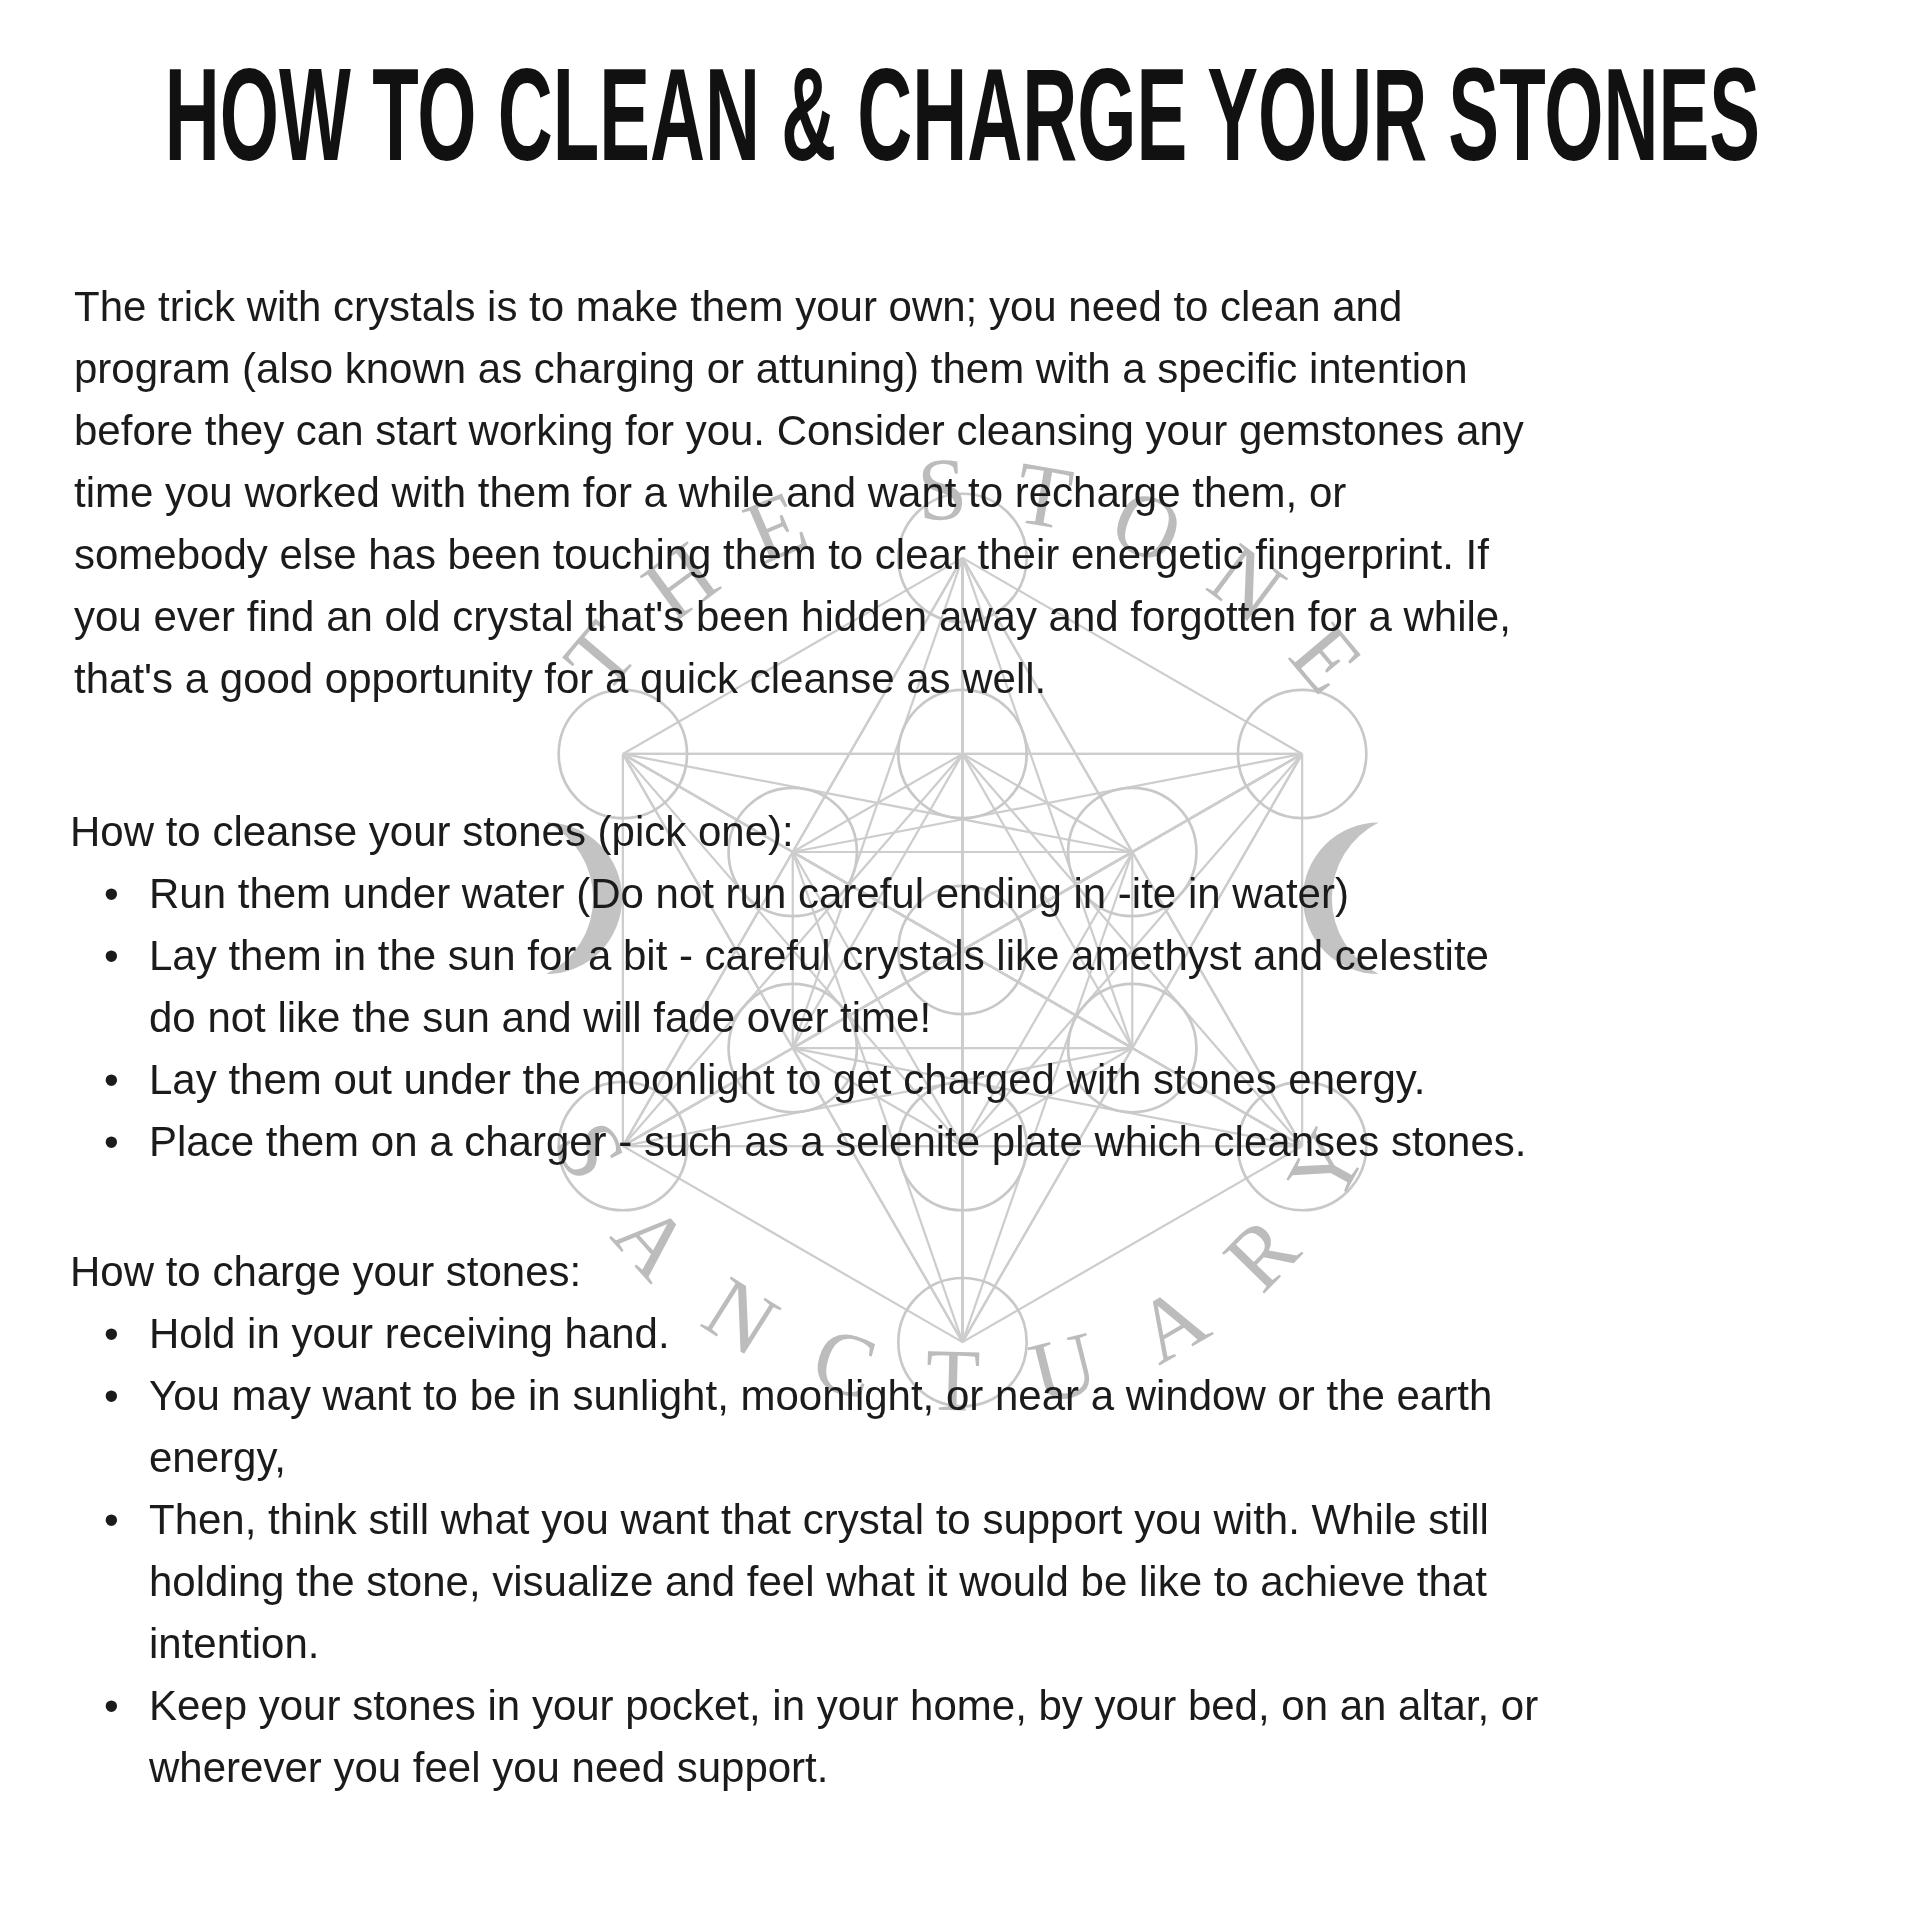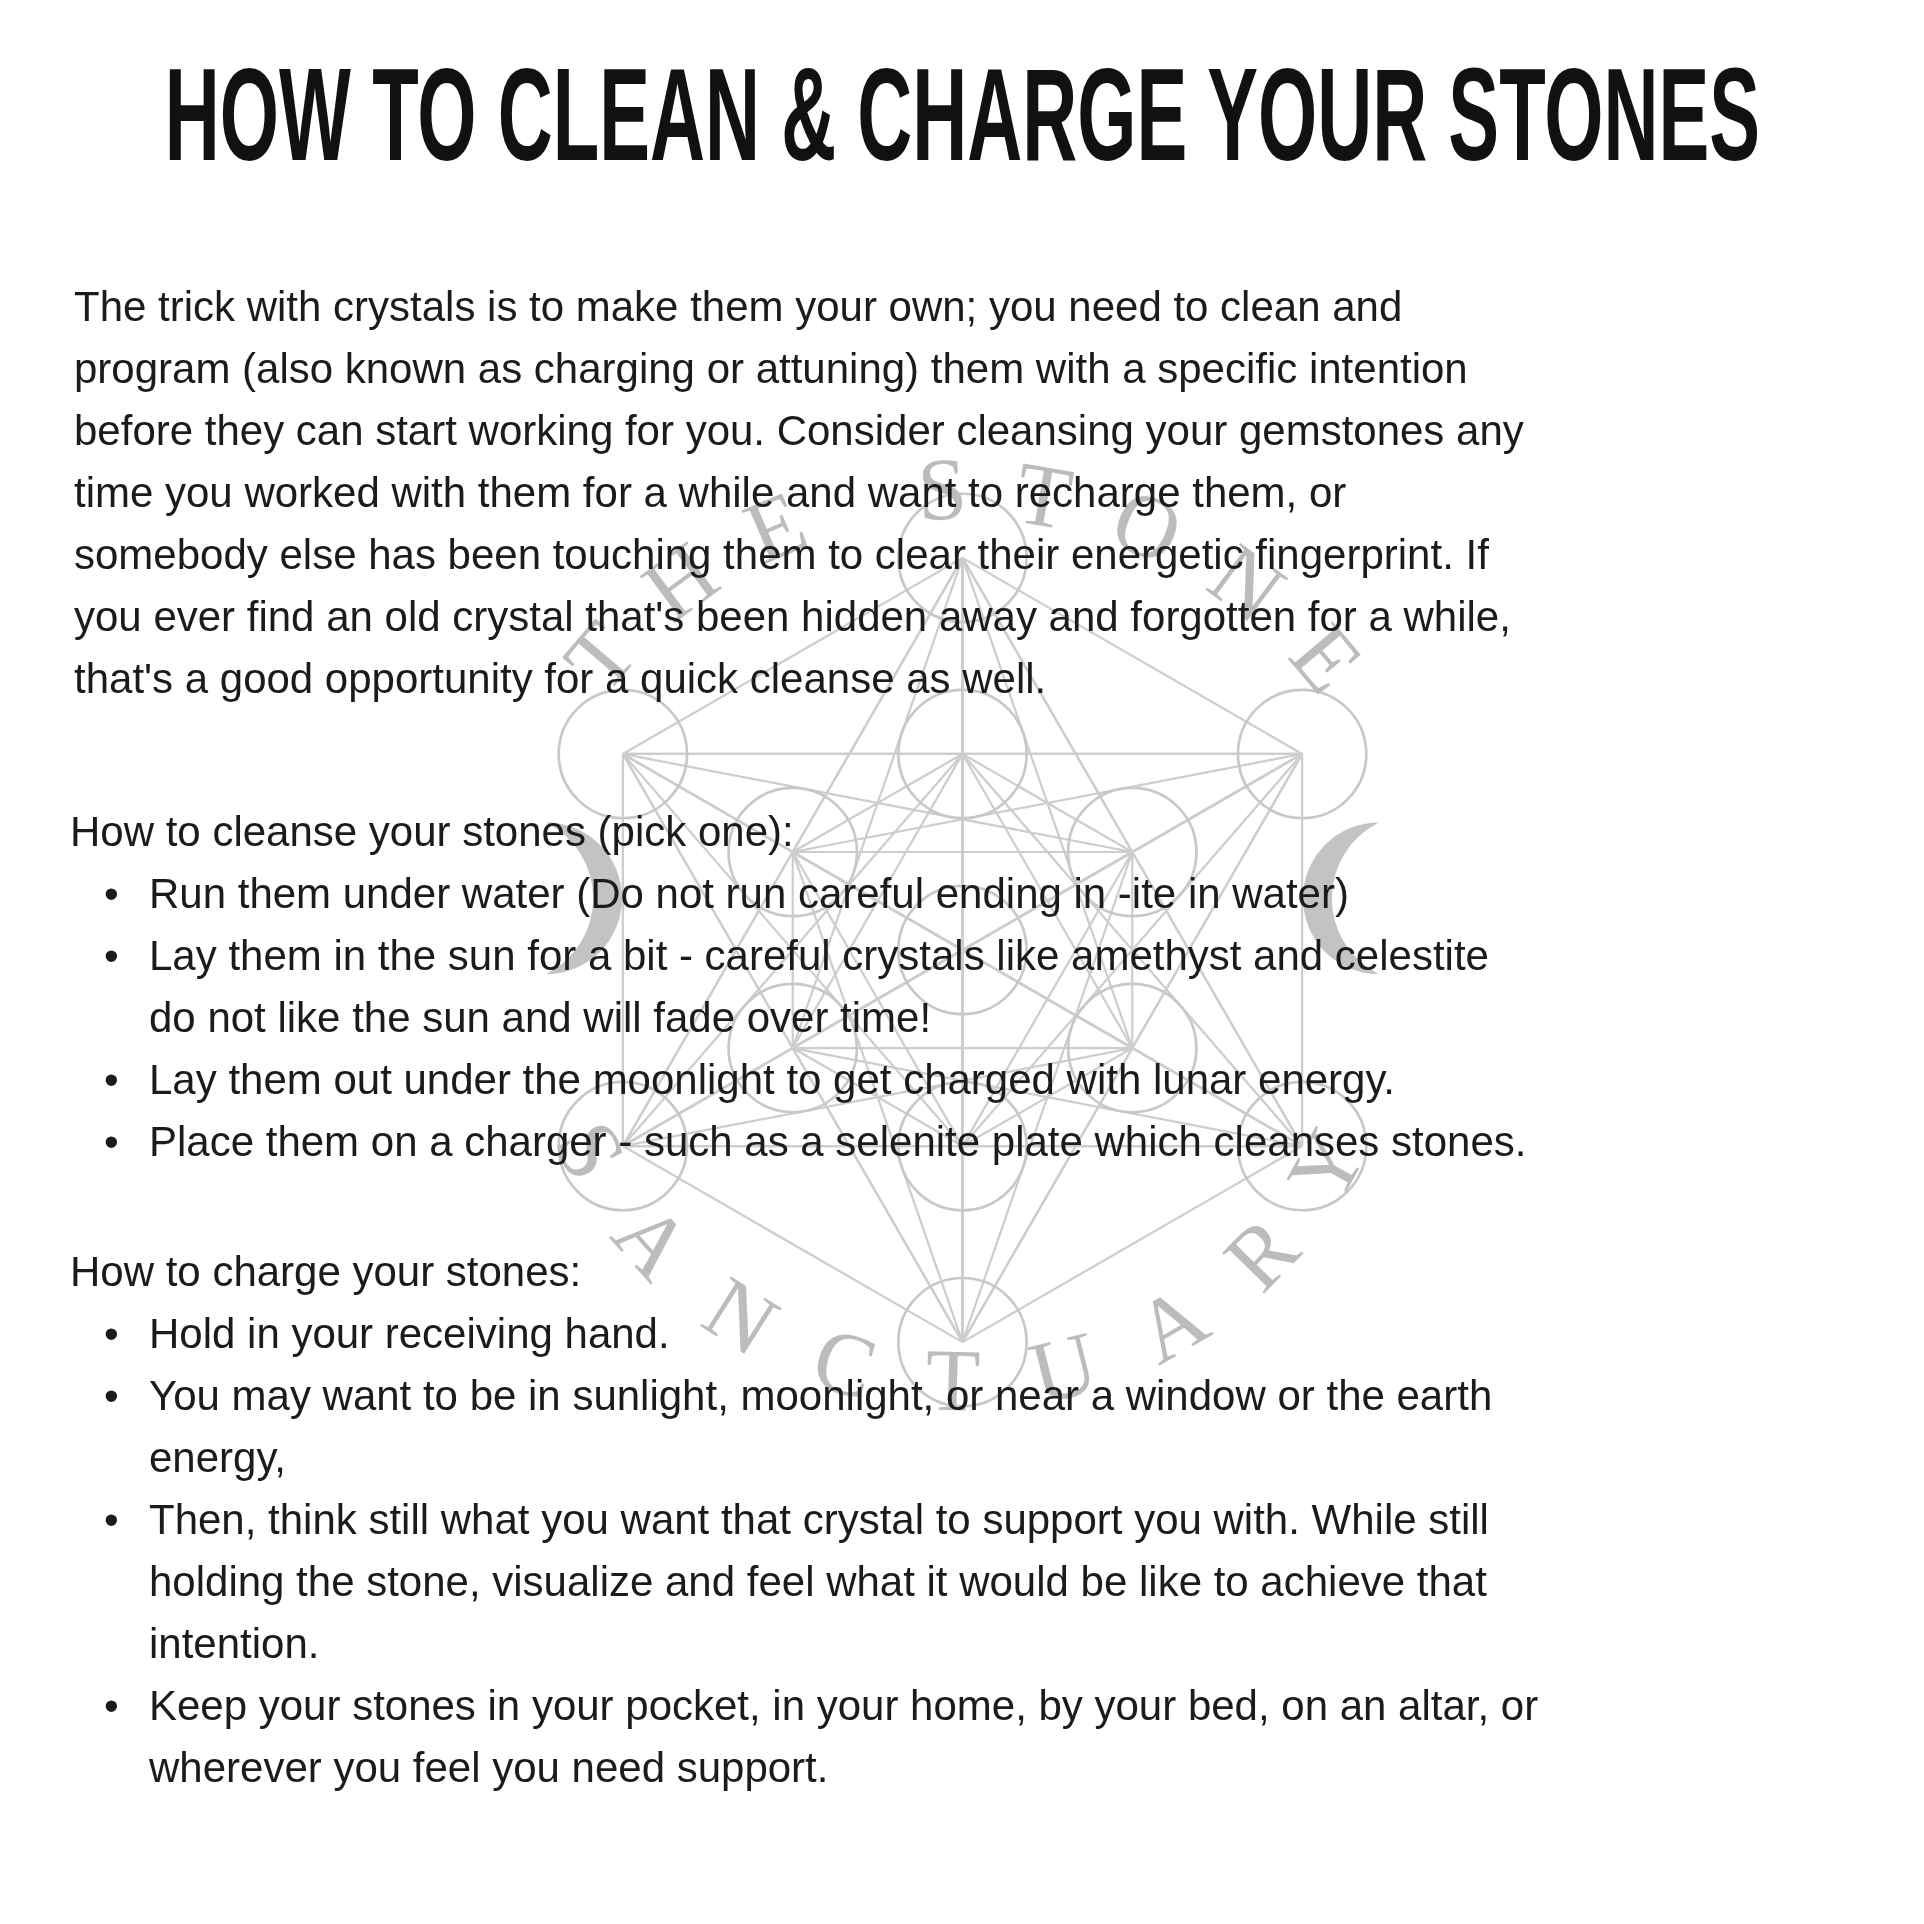"Lay them out under the" li { text: lunar -> stones }
